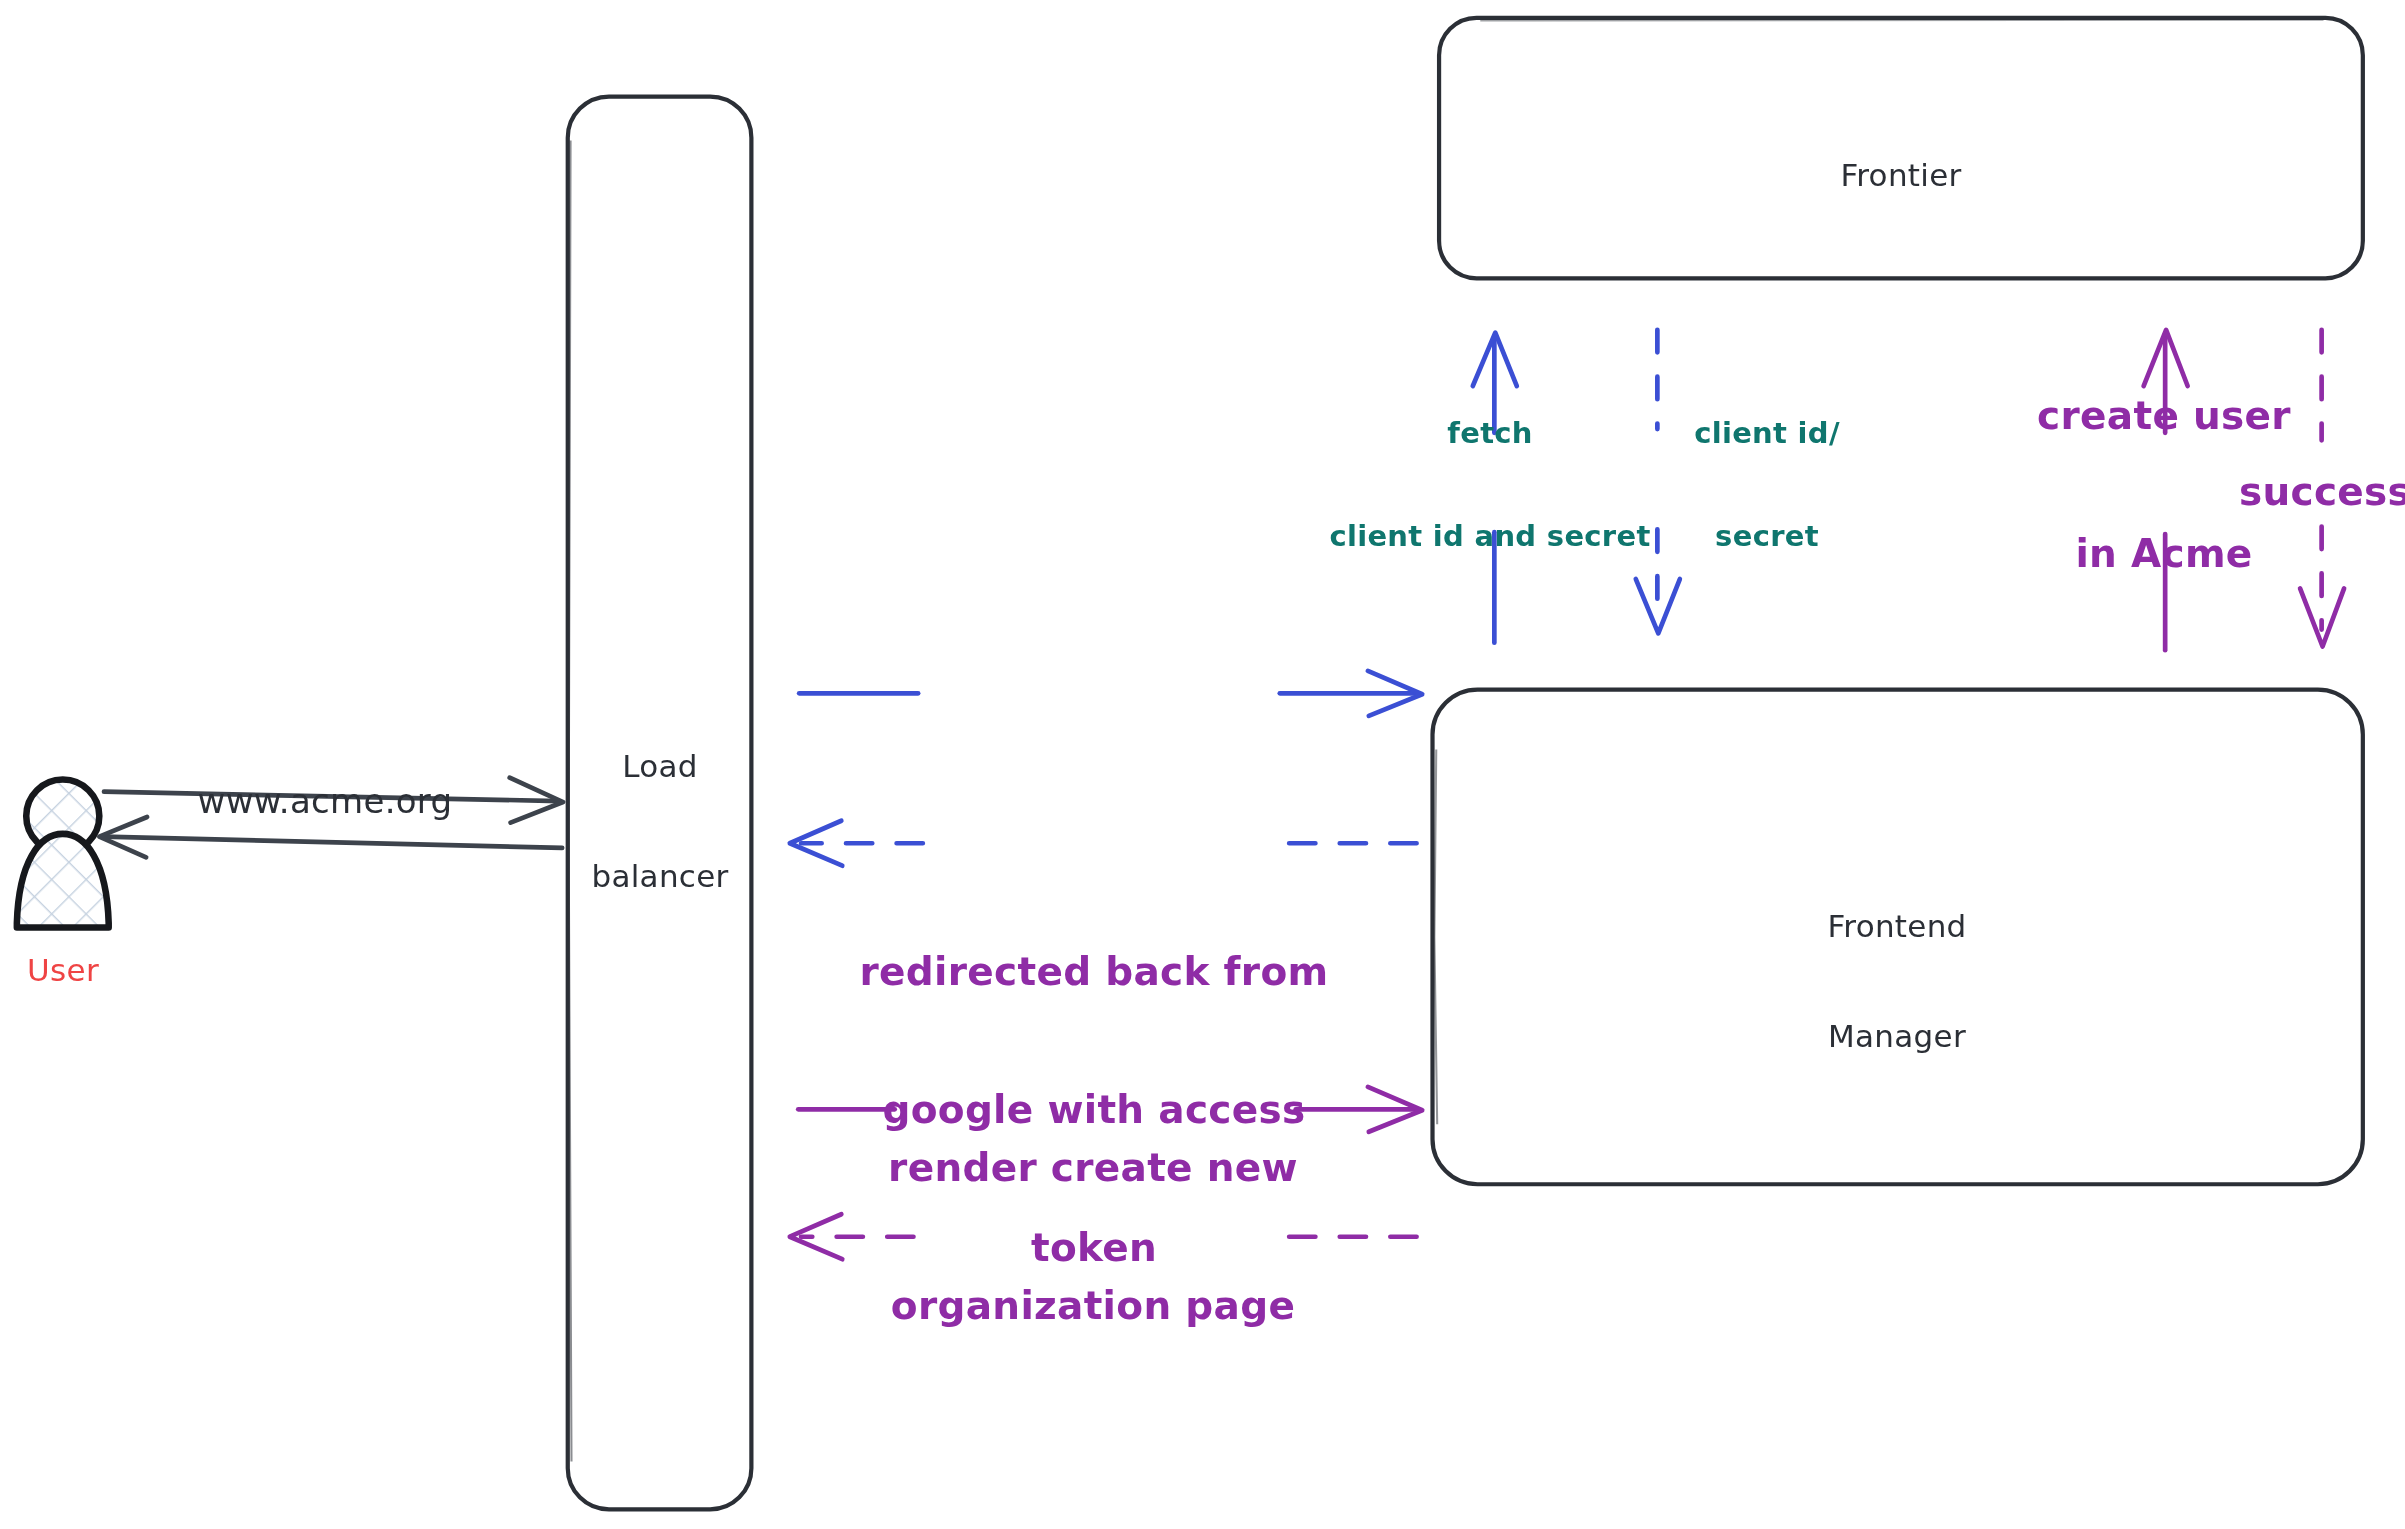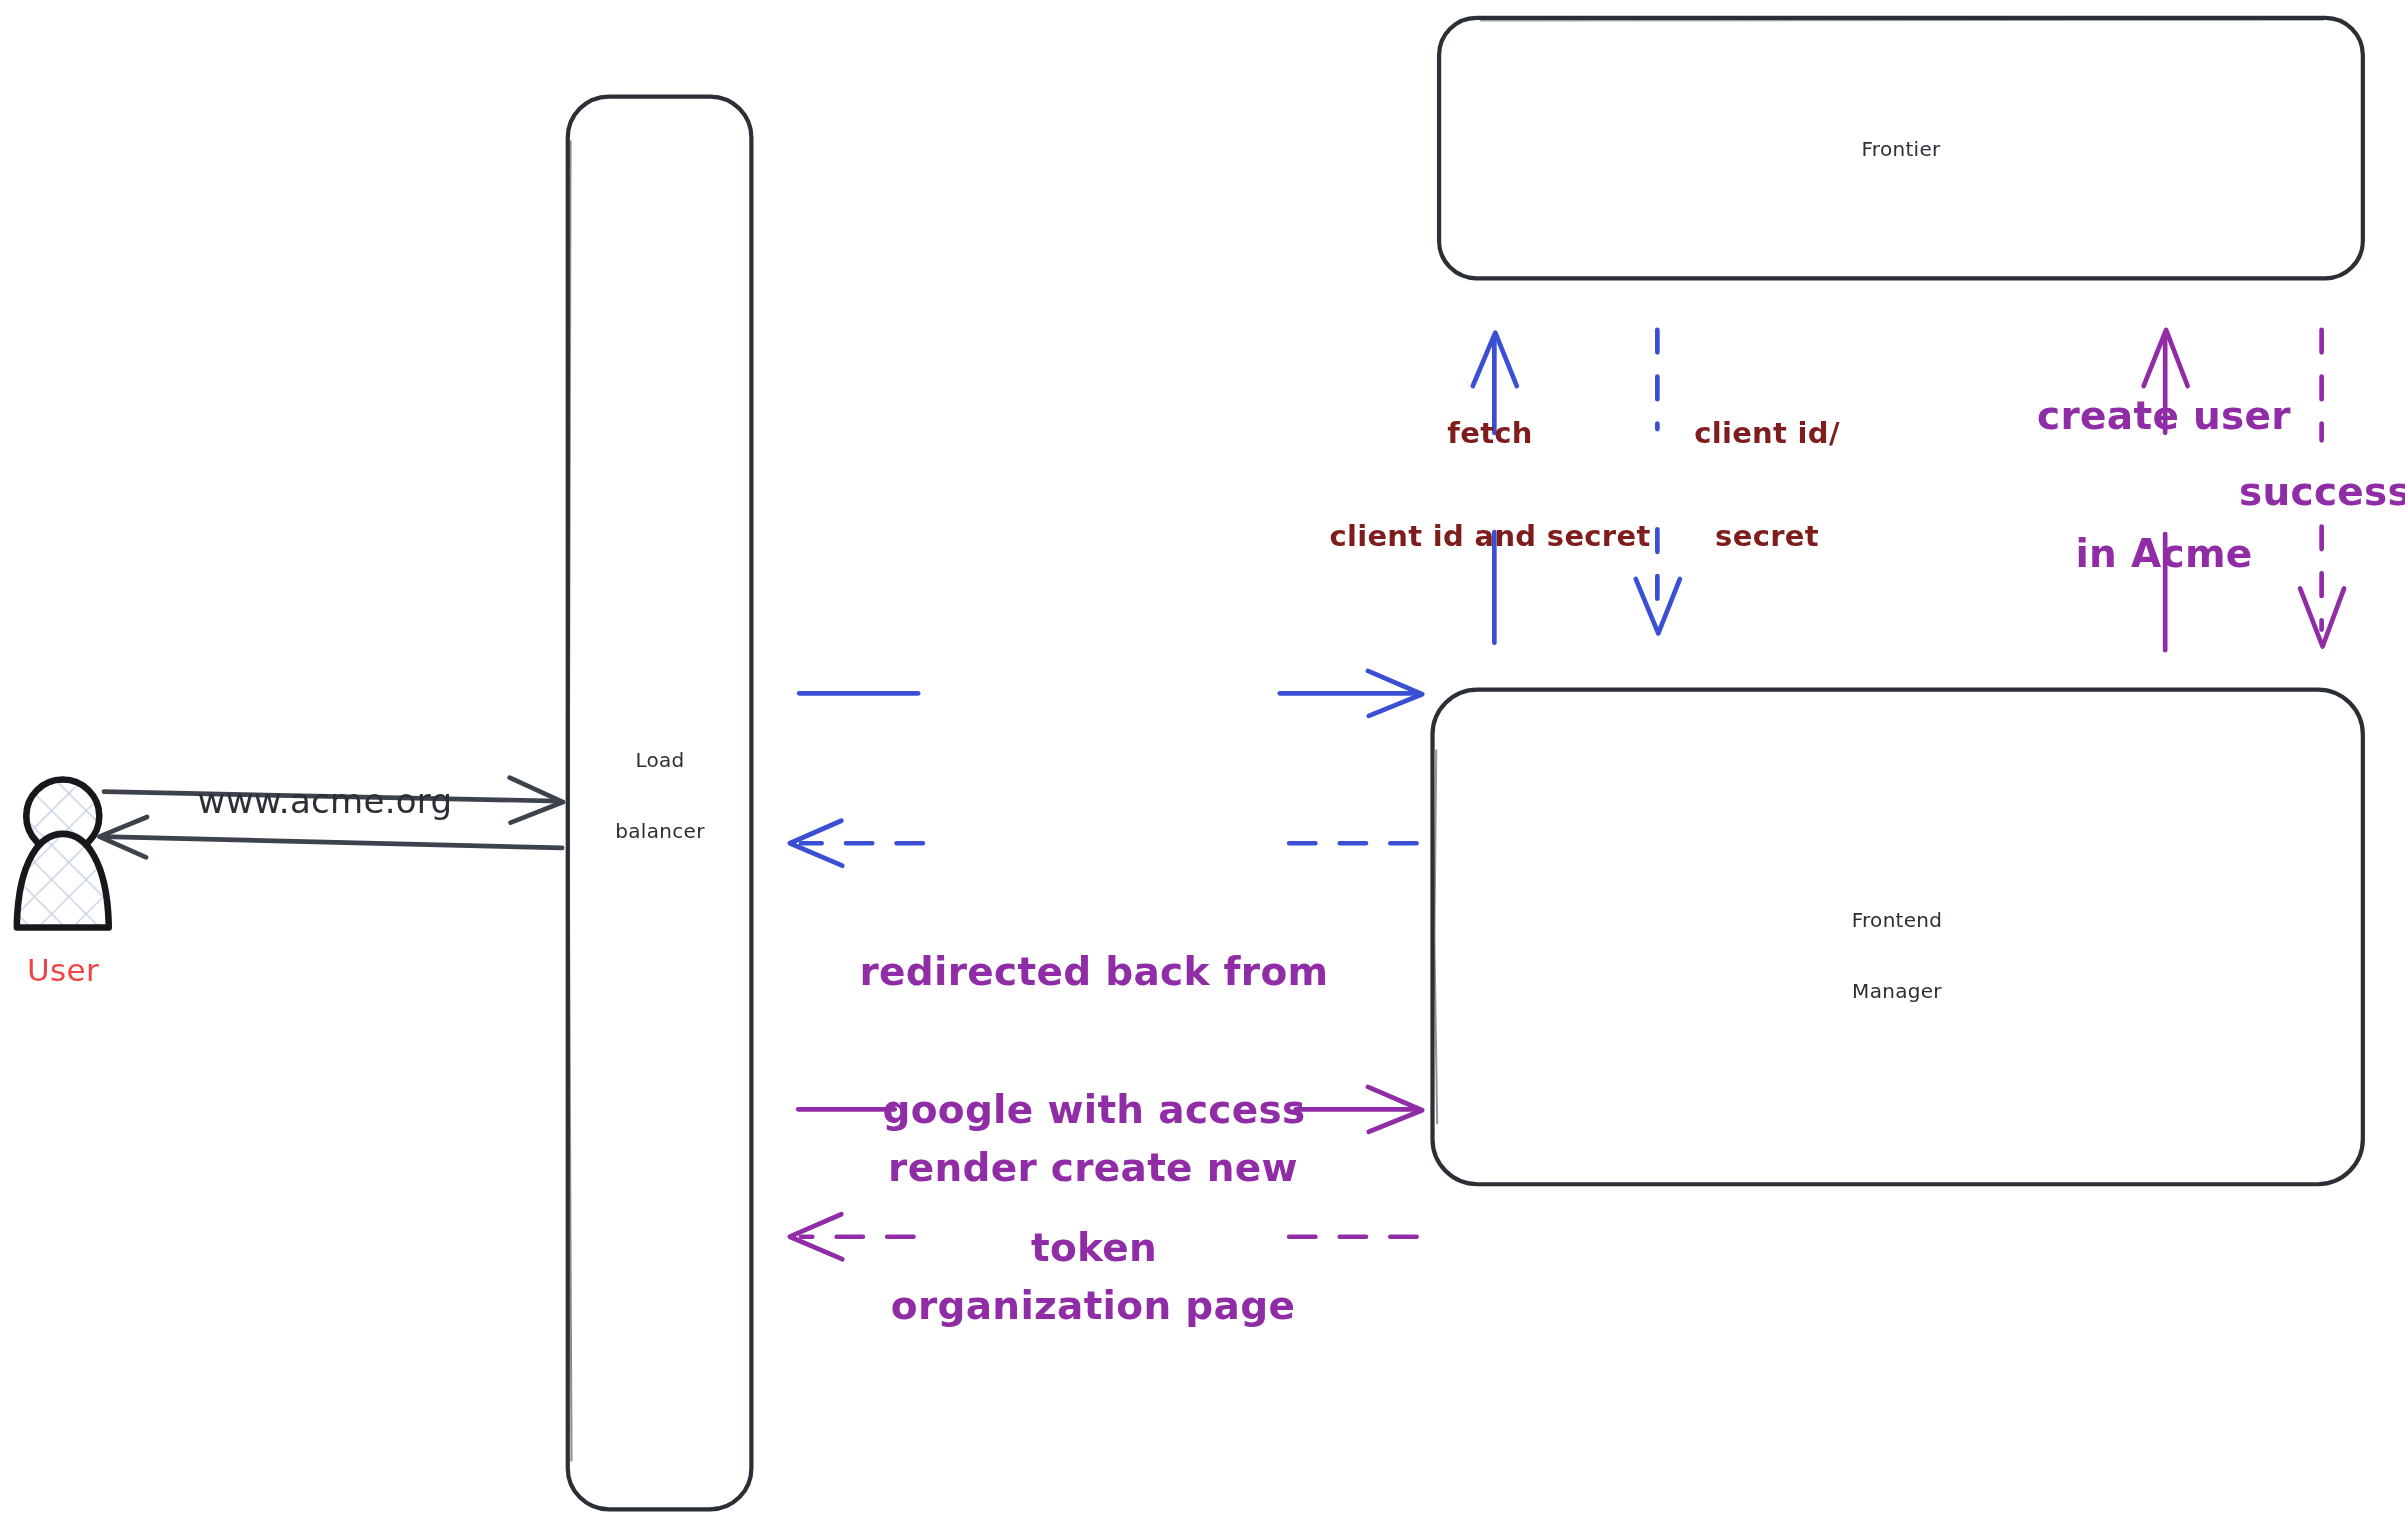"Frontier" .node-label { font-size: 20px -> 31px; margin-top: none -> 25px }
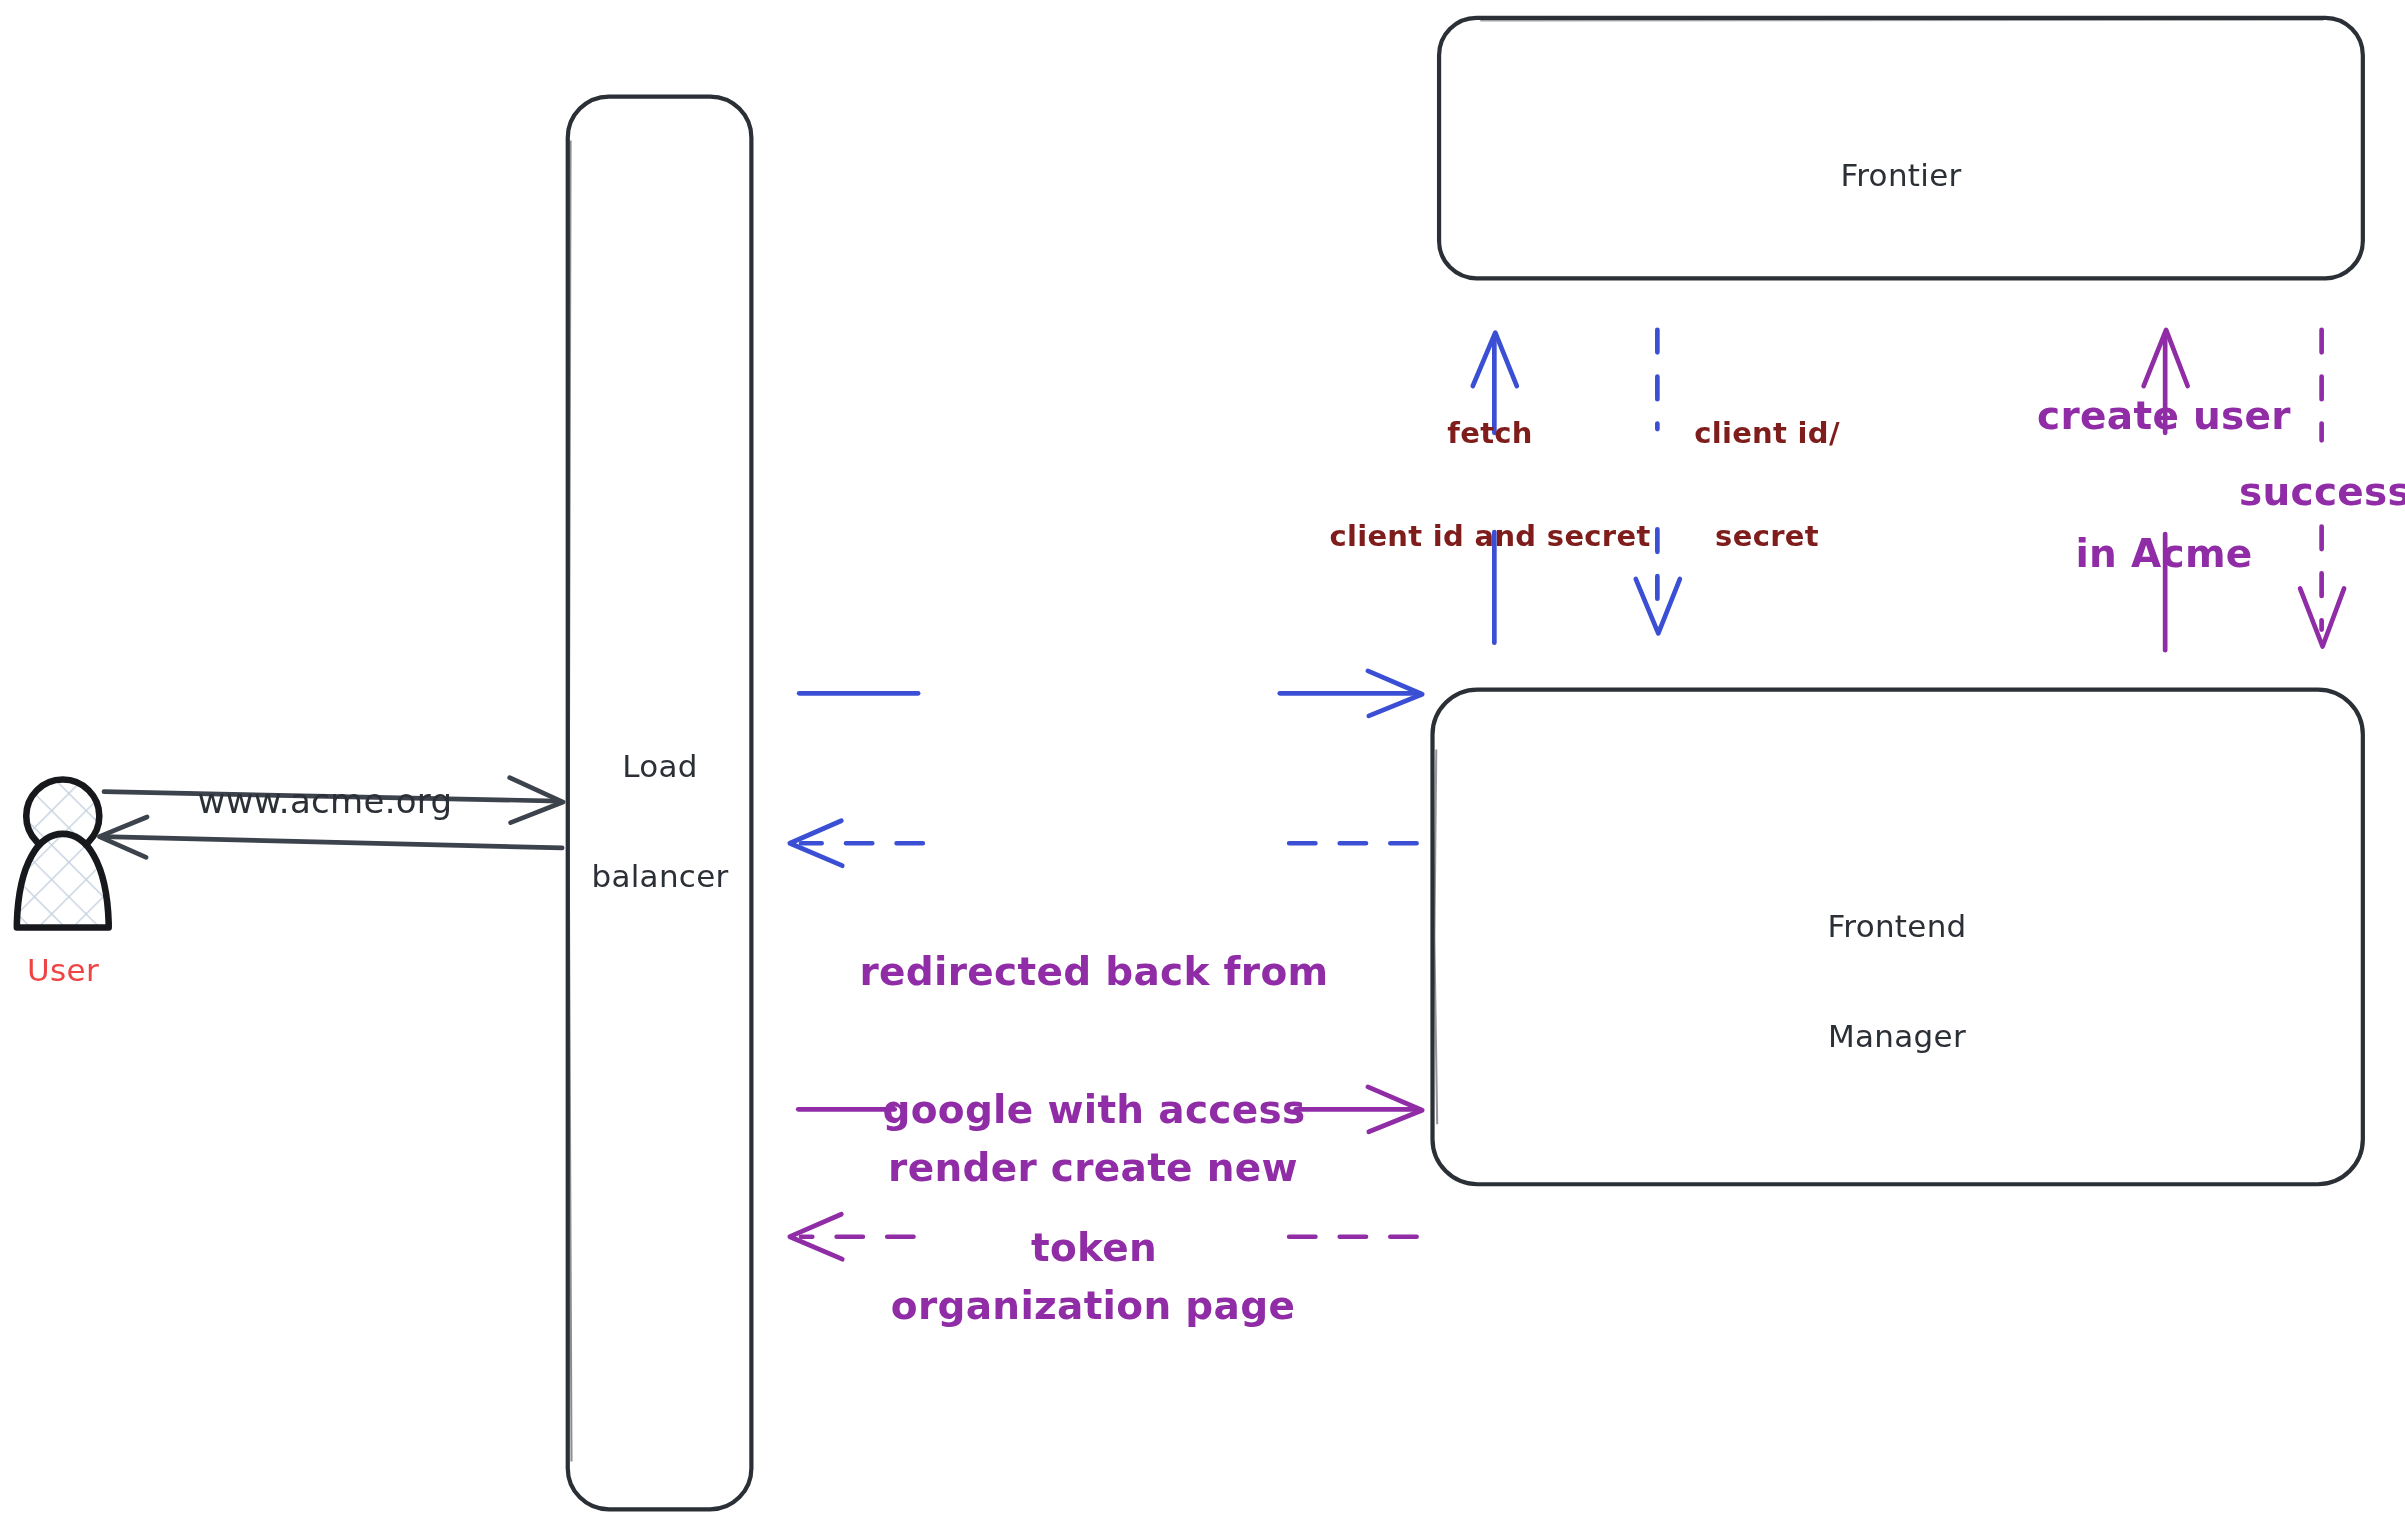"fetch" .edge-blue { color: #7f1d1d -> #0f766e }
